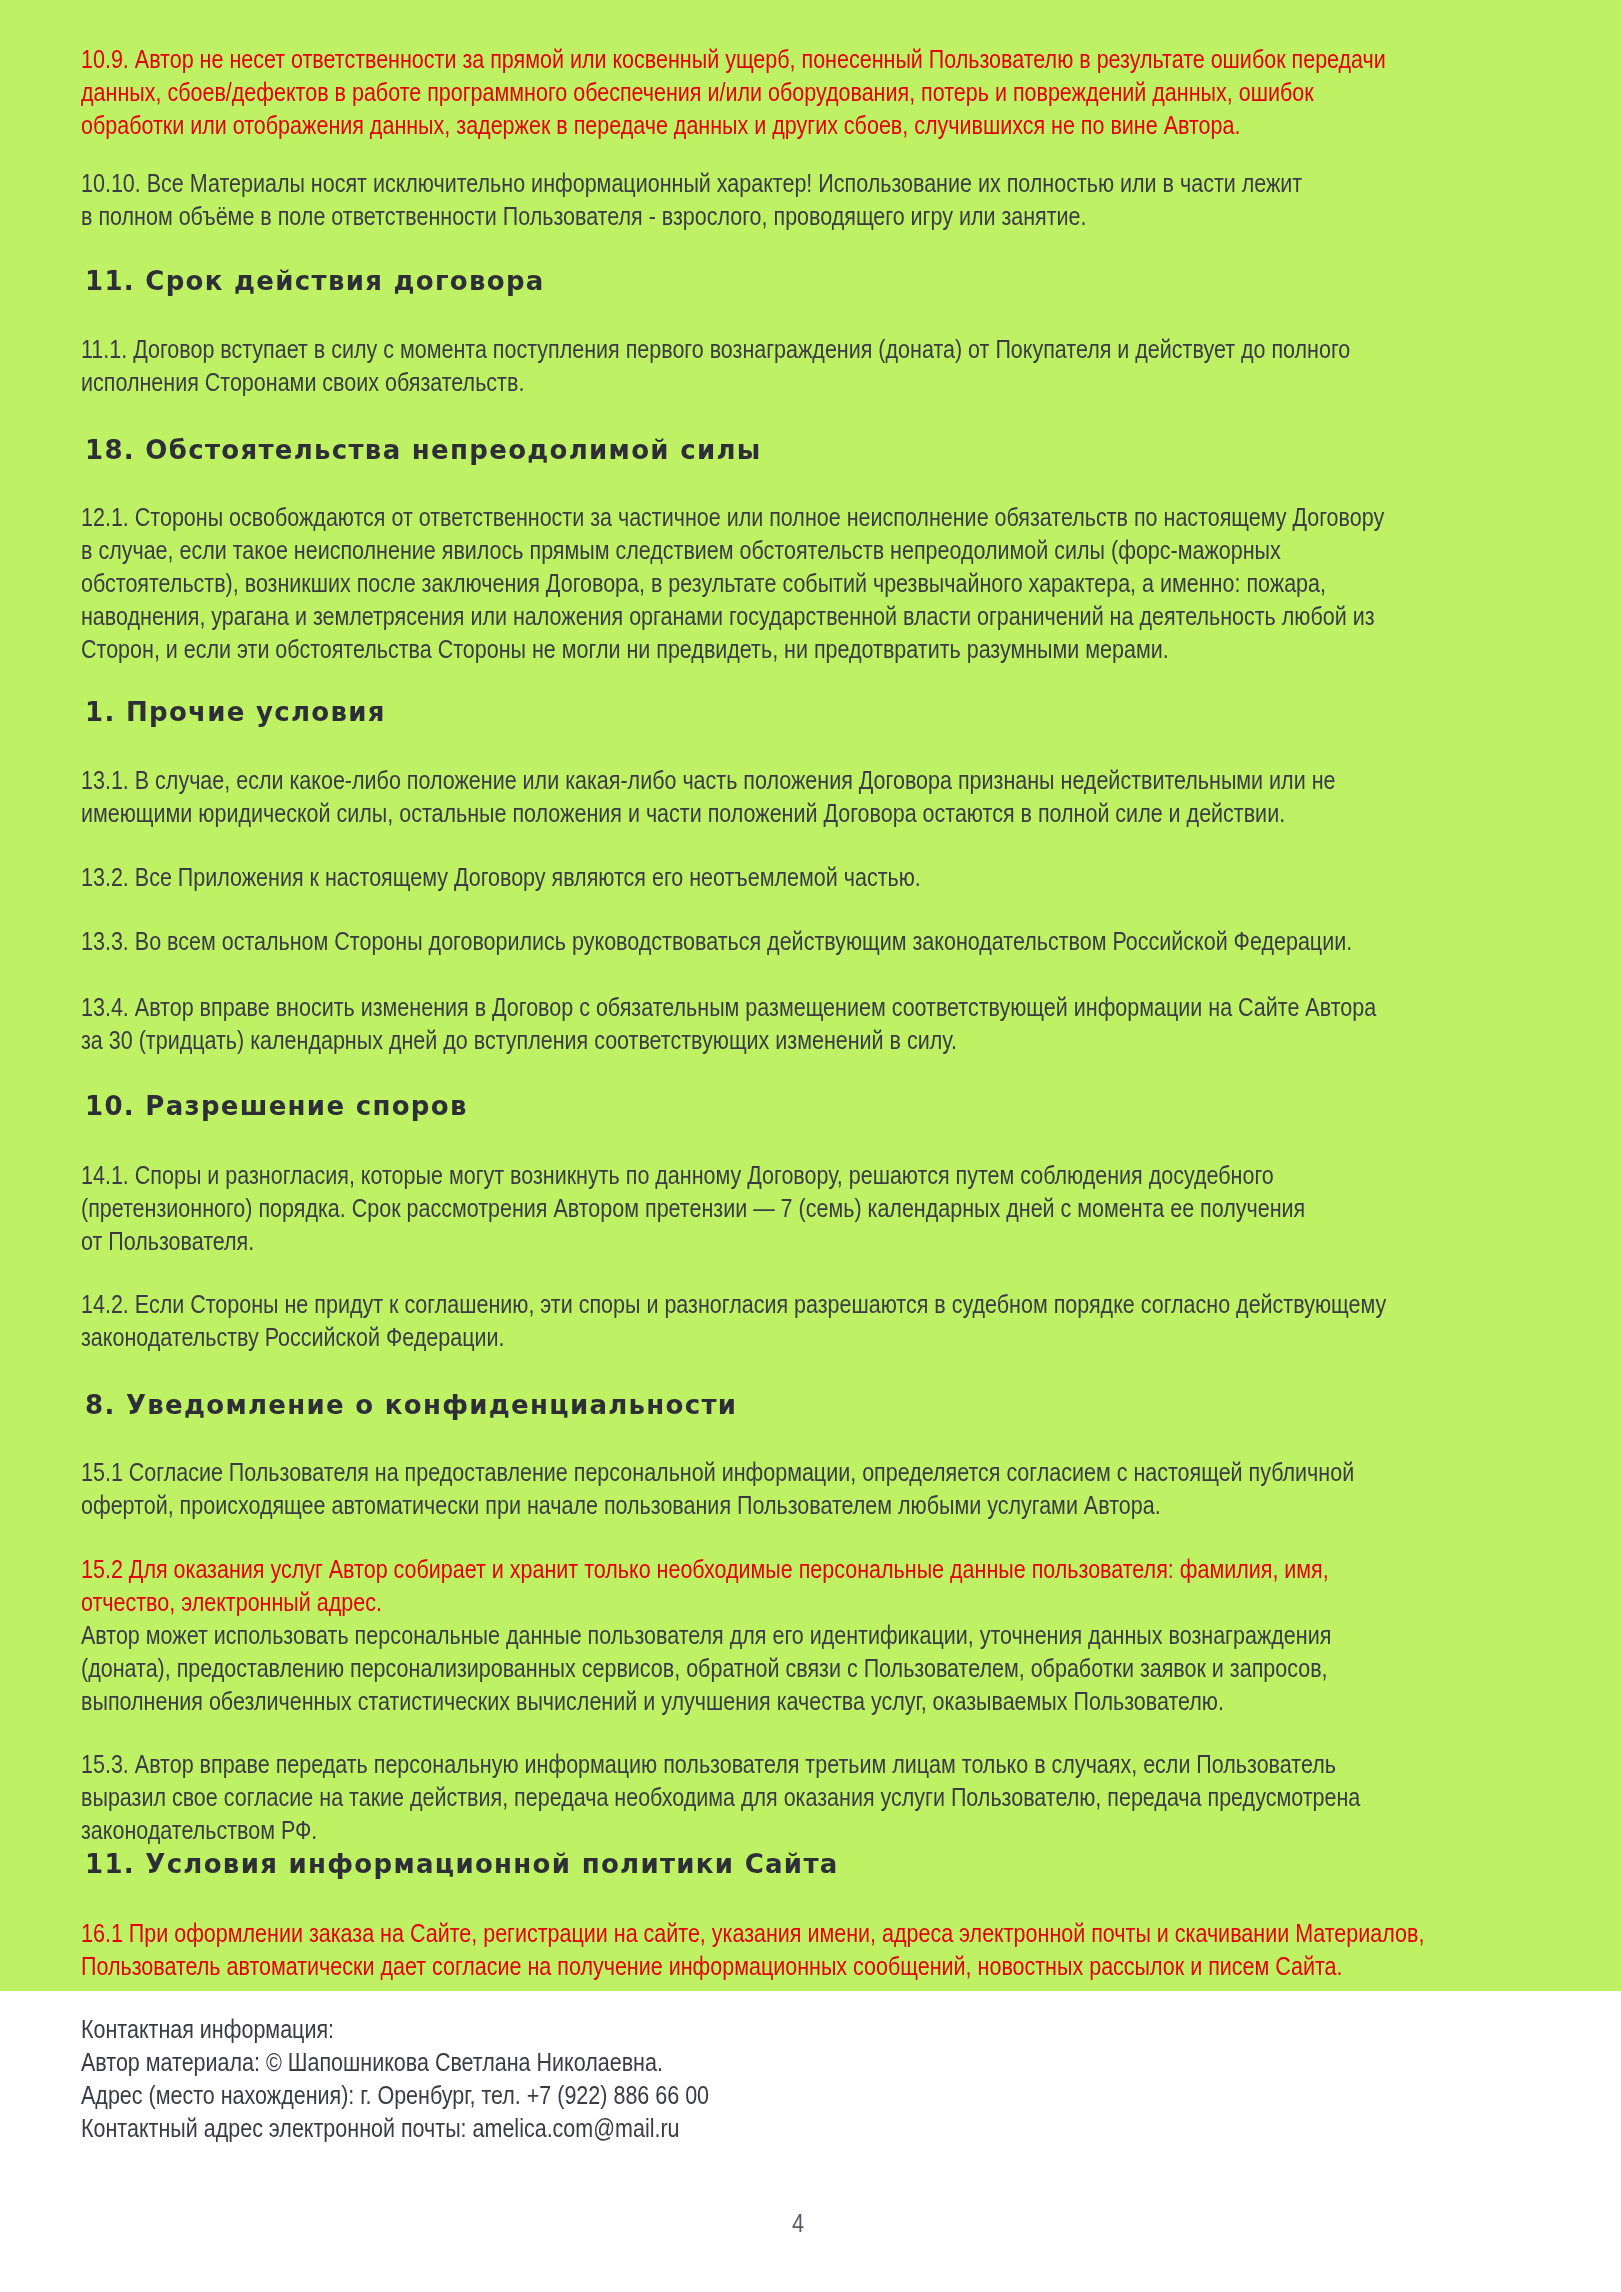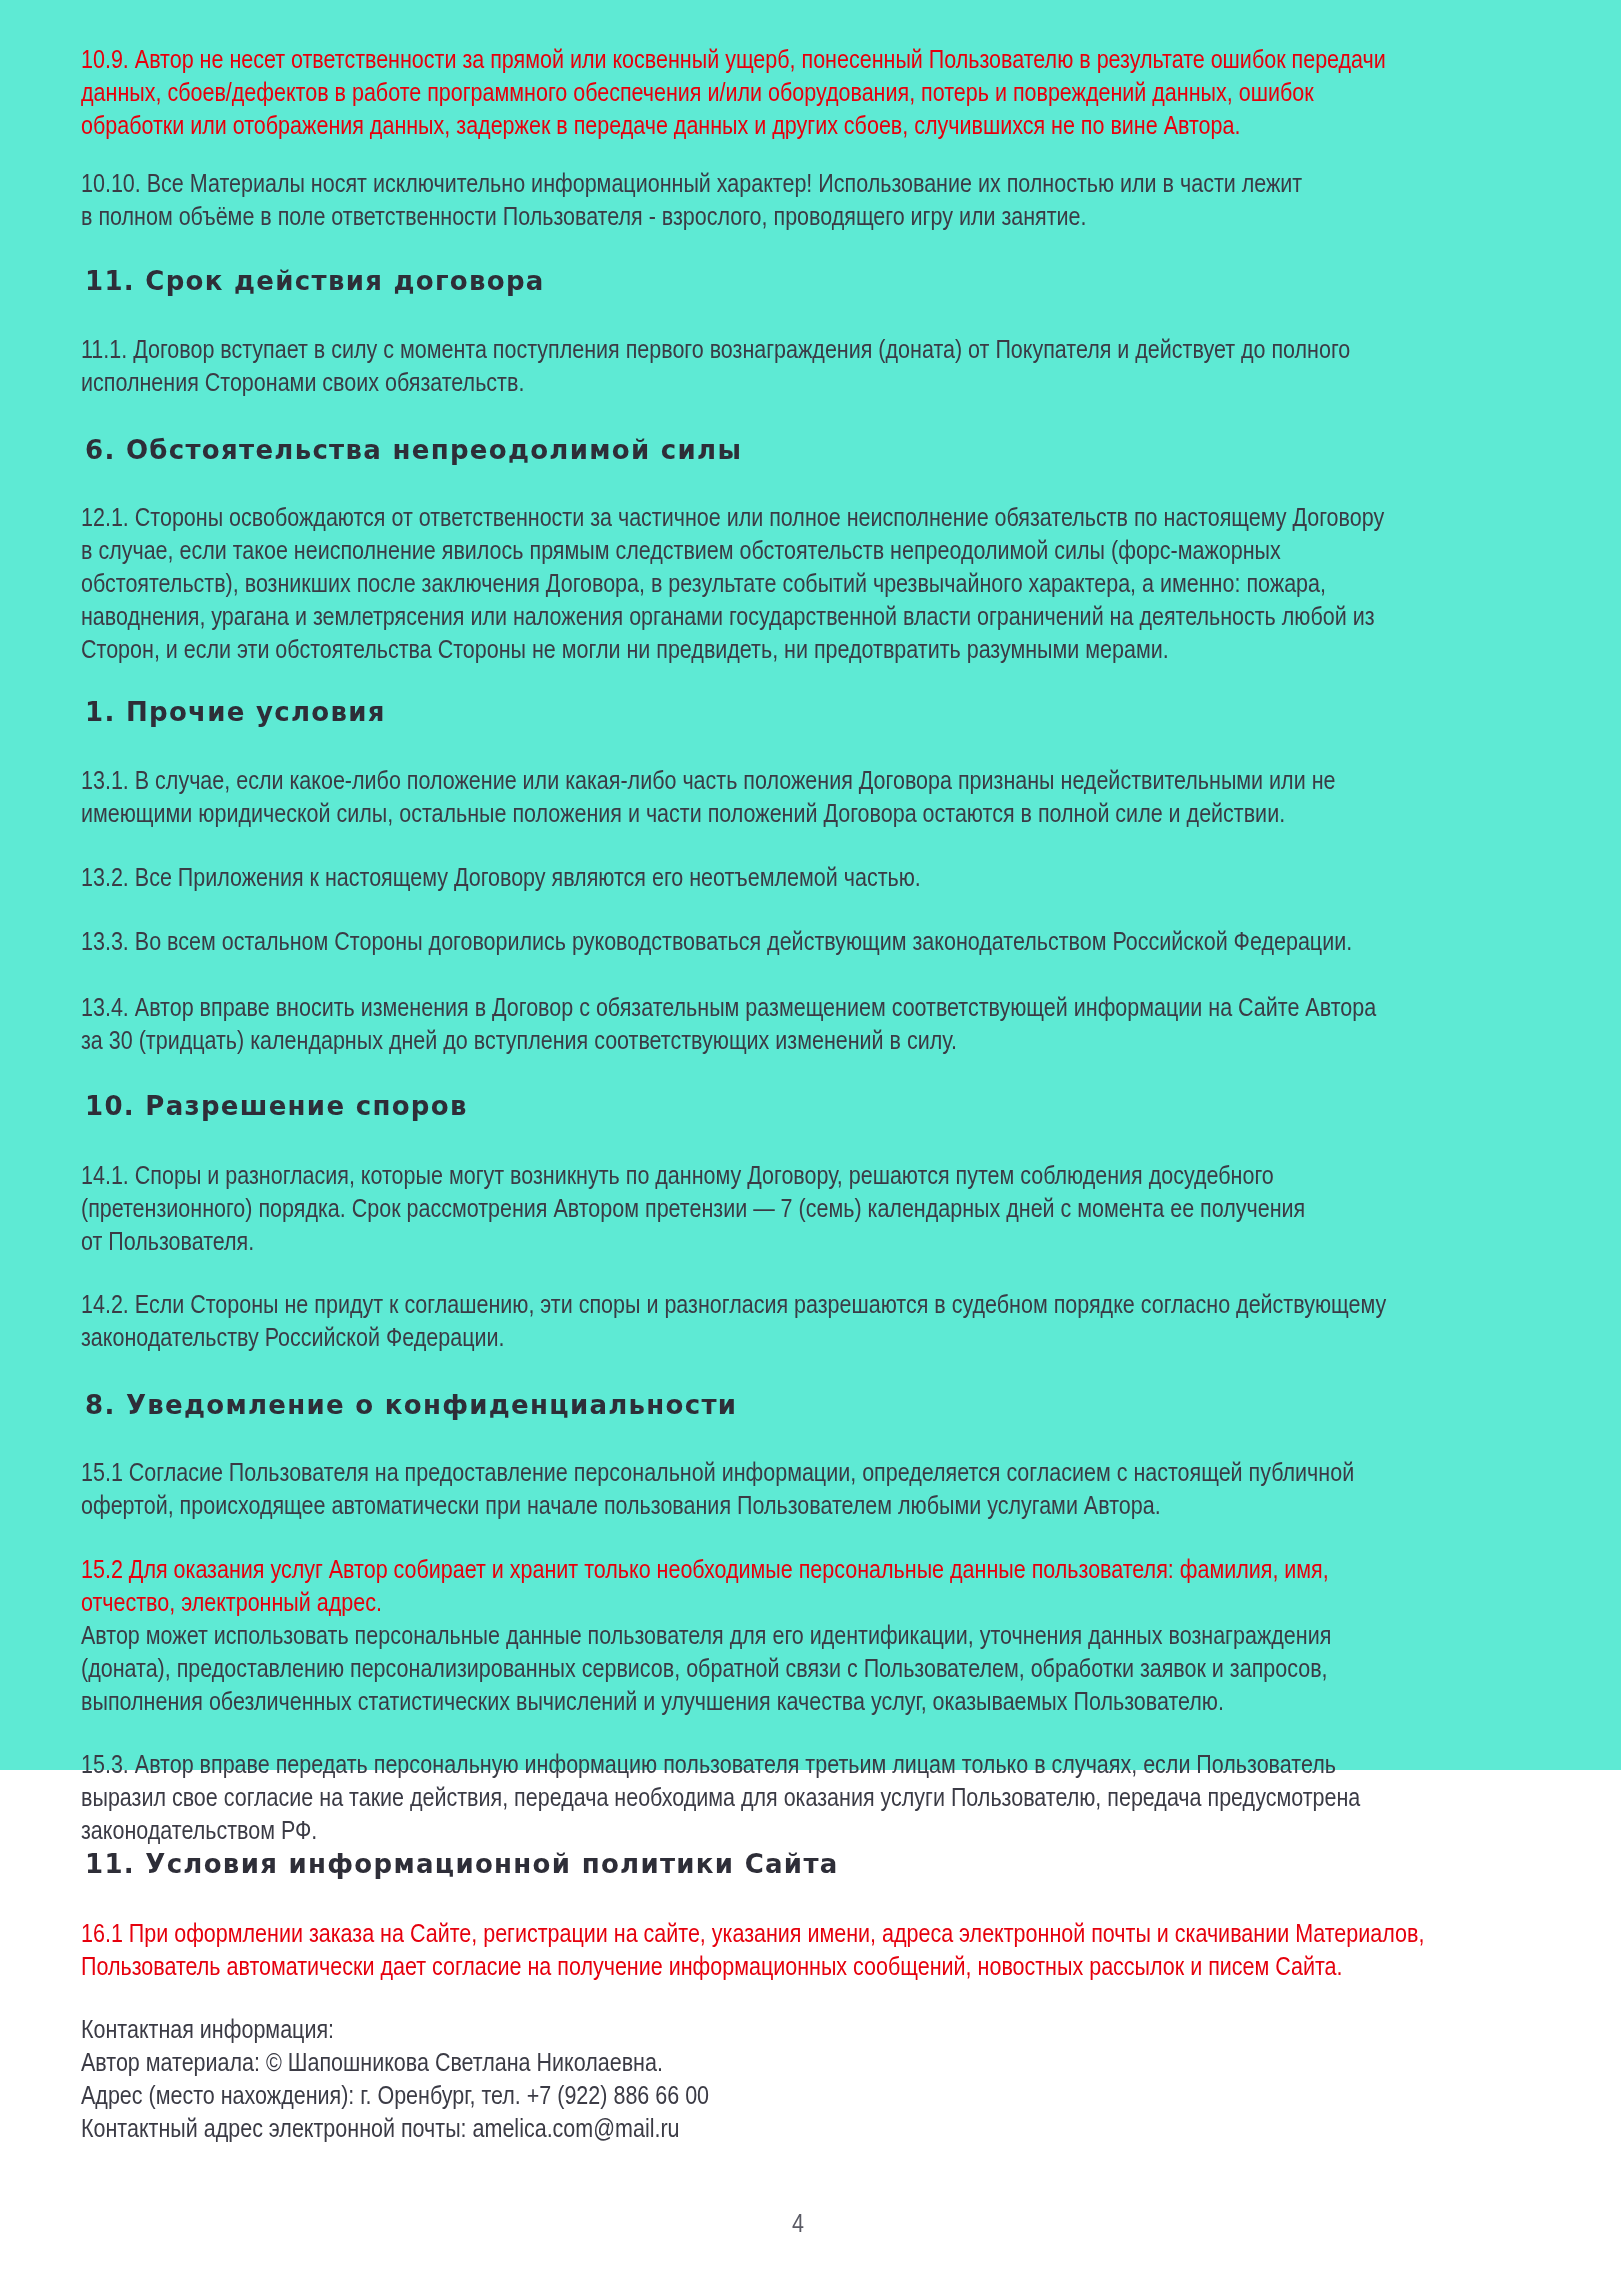"10.9. Автор не несет ответственности" .page { background: #5eead4 -> #bef264; height: 1770px -> 1991px }
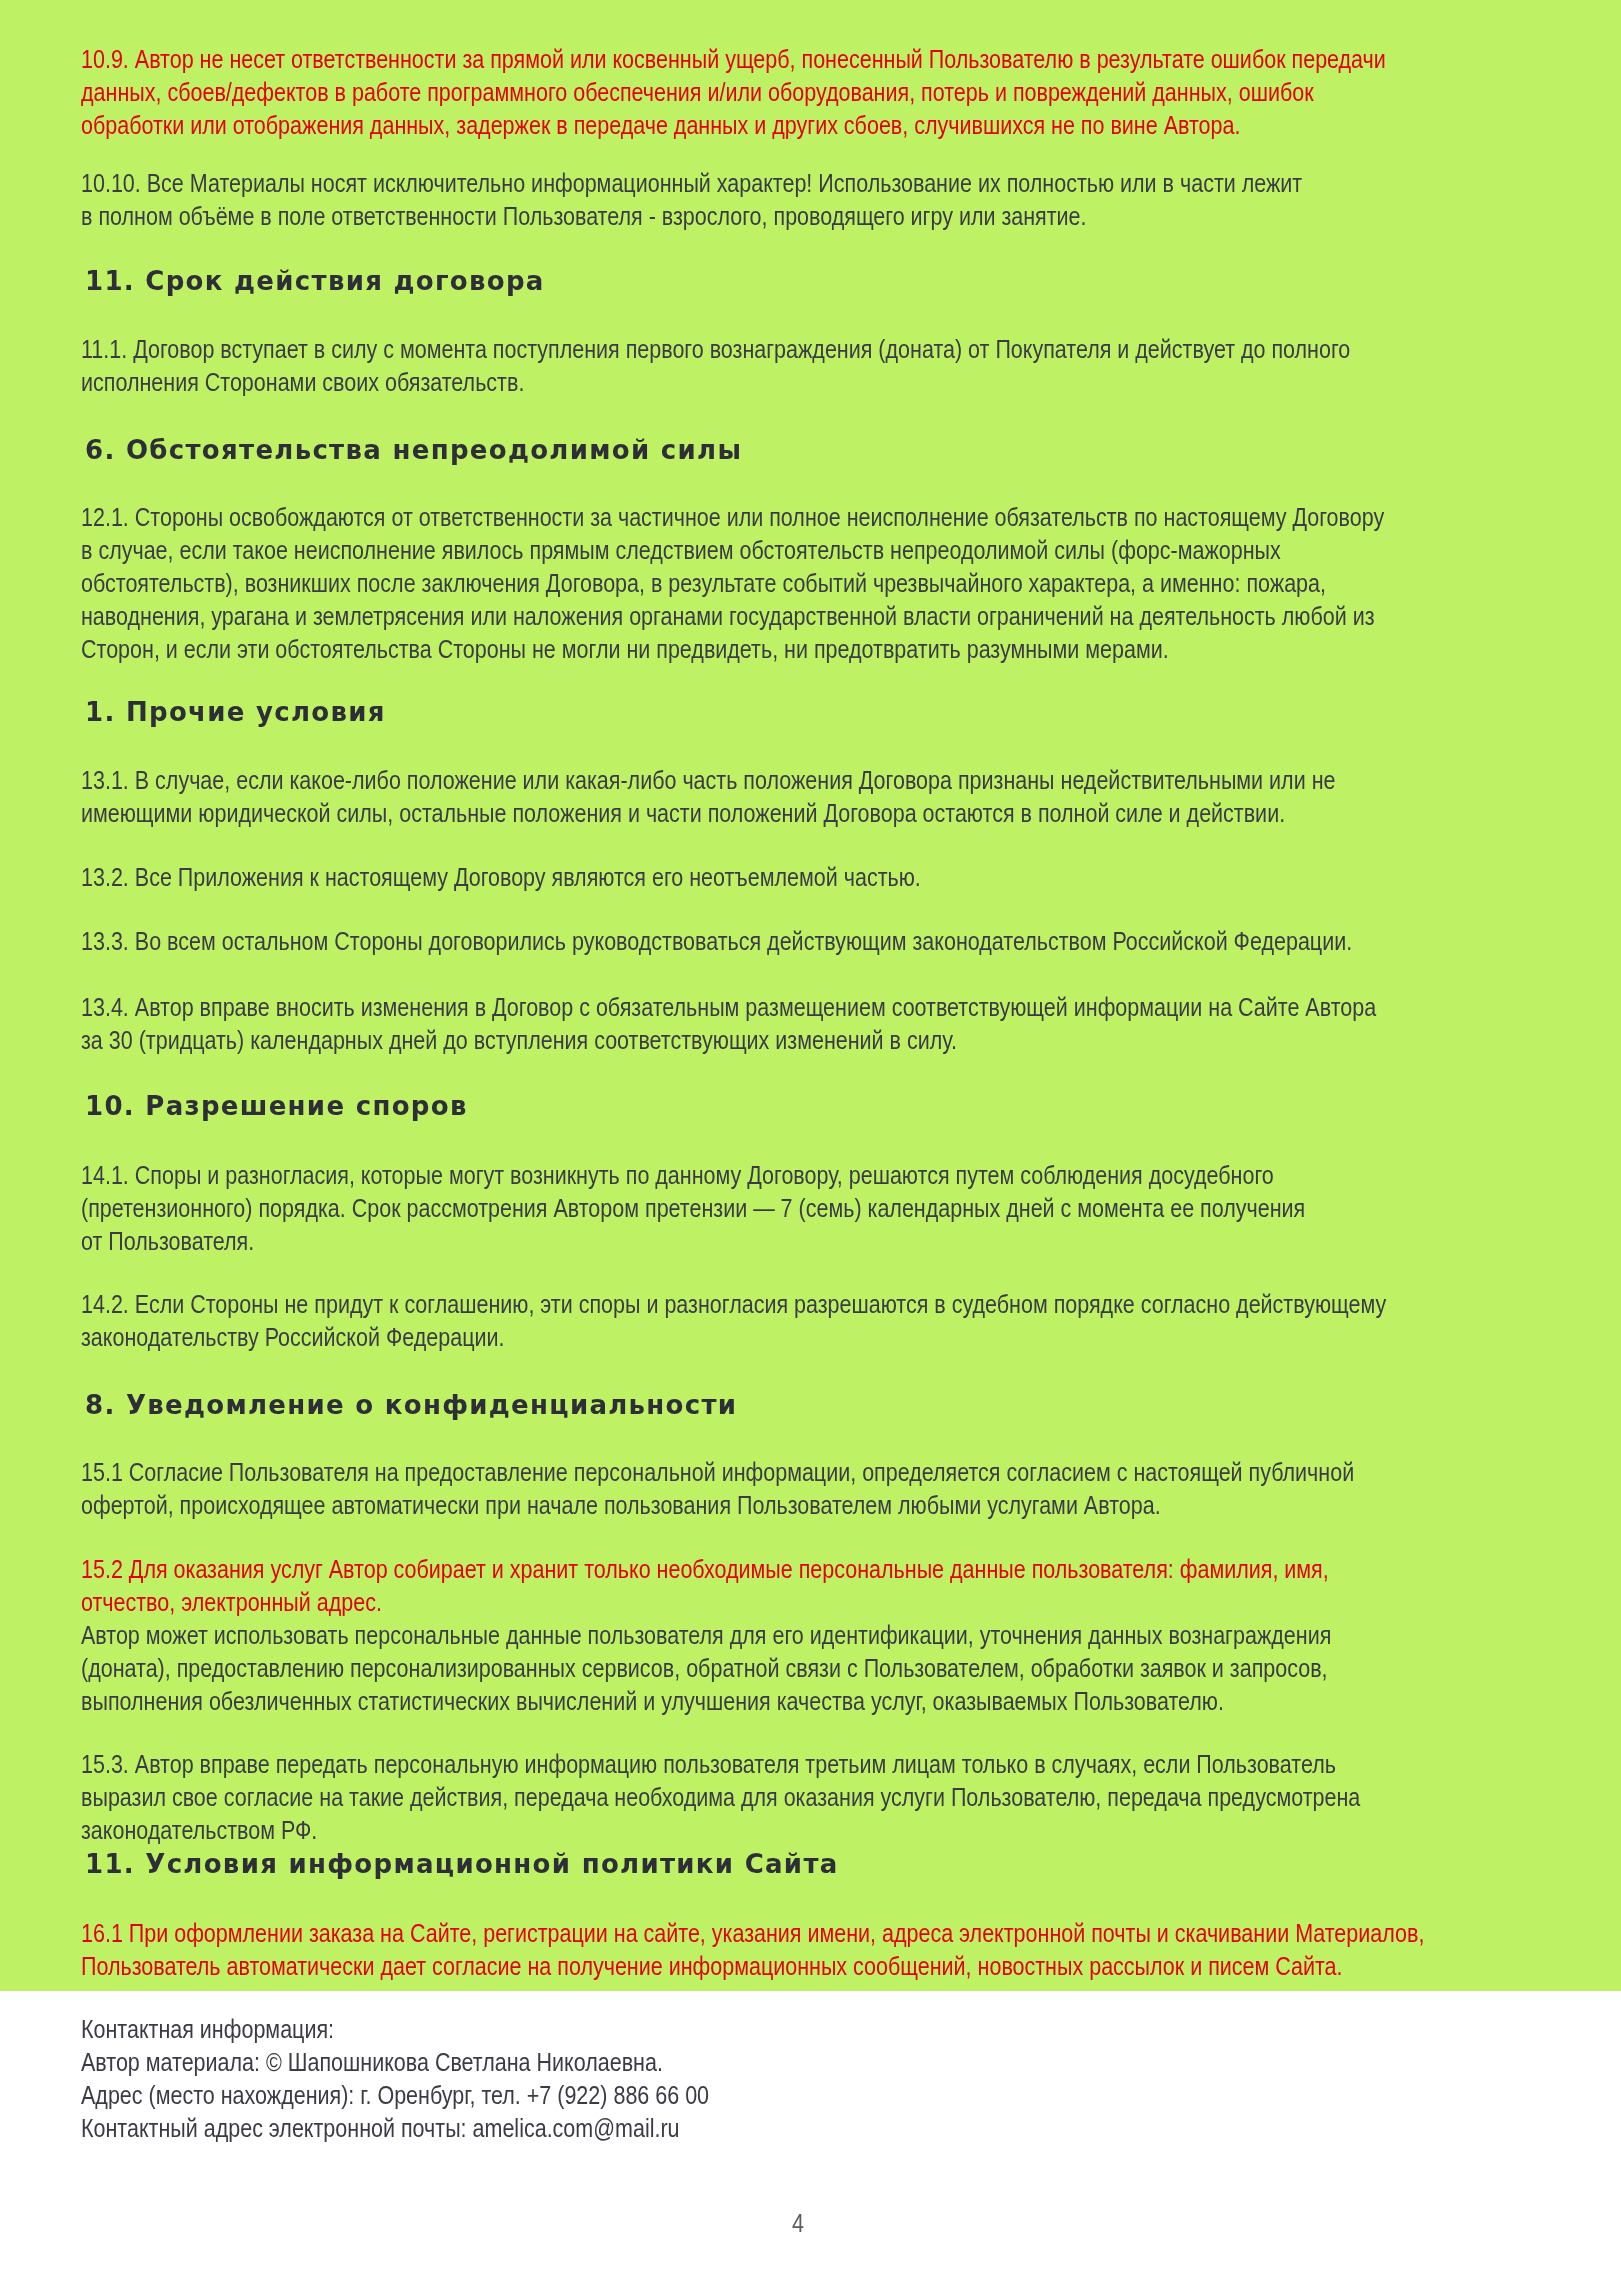"6. Обстоятельства непреодолимой силы" h2.h { text: 6 -> 18 }
